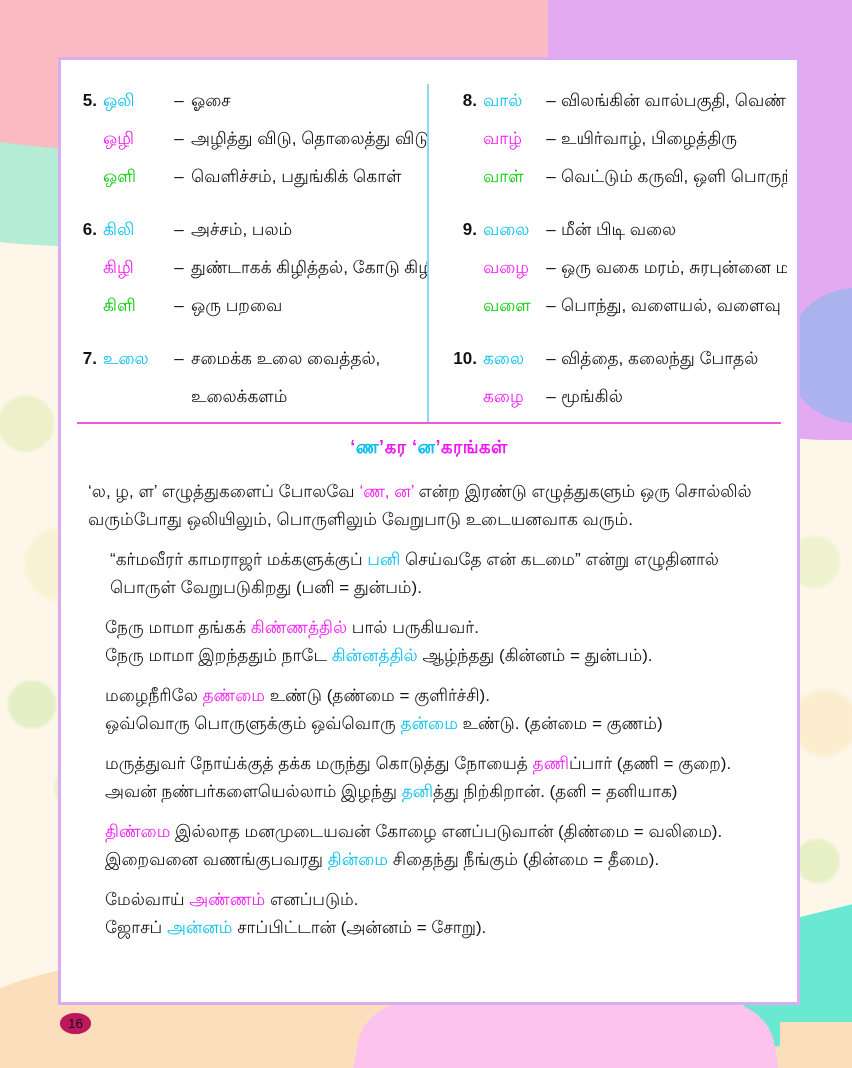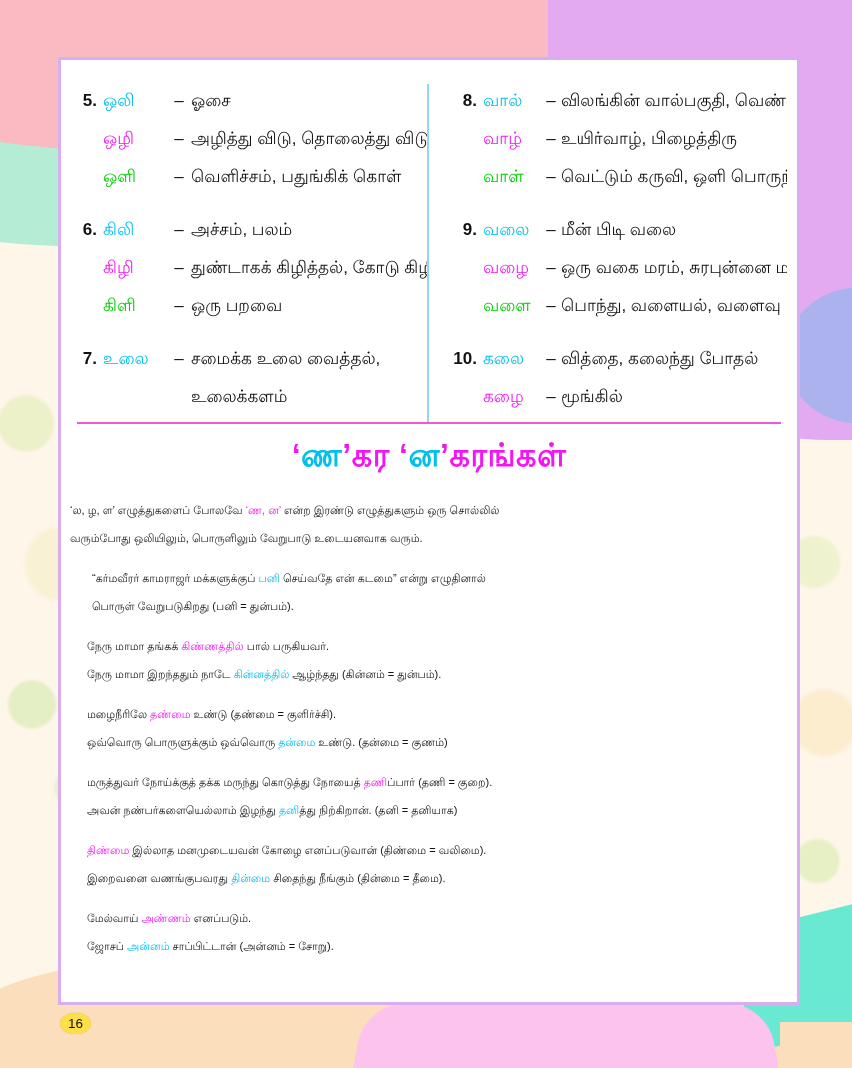"‘ண’கர ‘ன’கரங்கள்" .heading { font-size: 32px -> 18px }
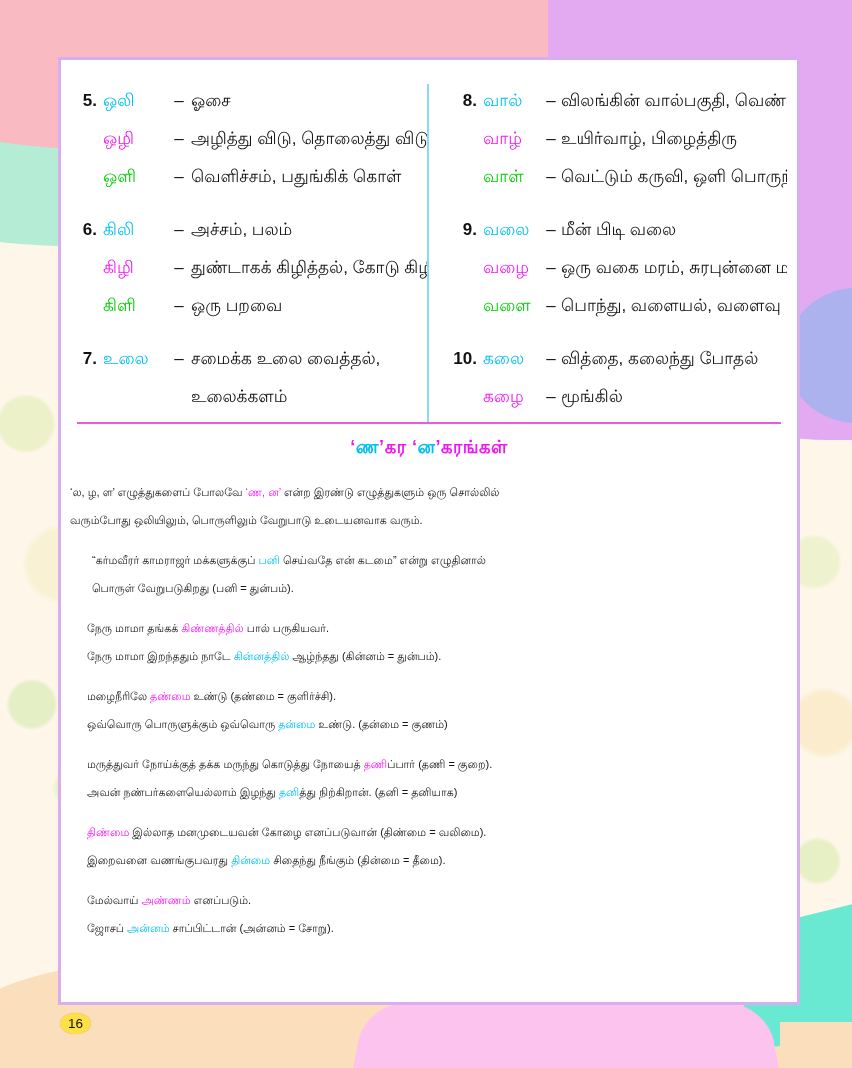"‘ல, ழ, ள’ எழுத்துகளைப் போலவே" .body-text { font-size: 11px -> 17px; padding: 18px 16px 0 7px -> 18px 16px 0 25px }
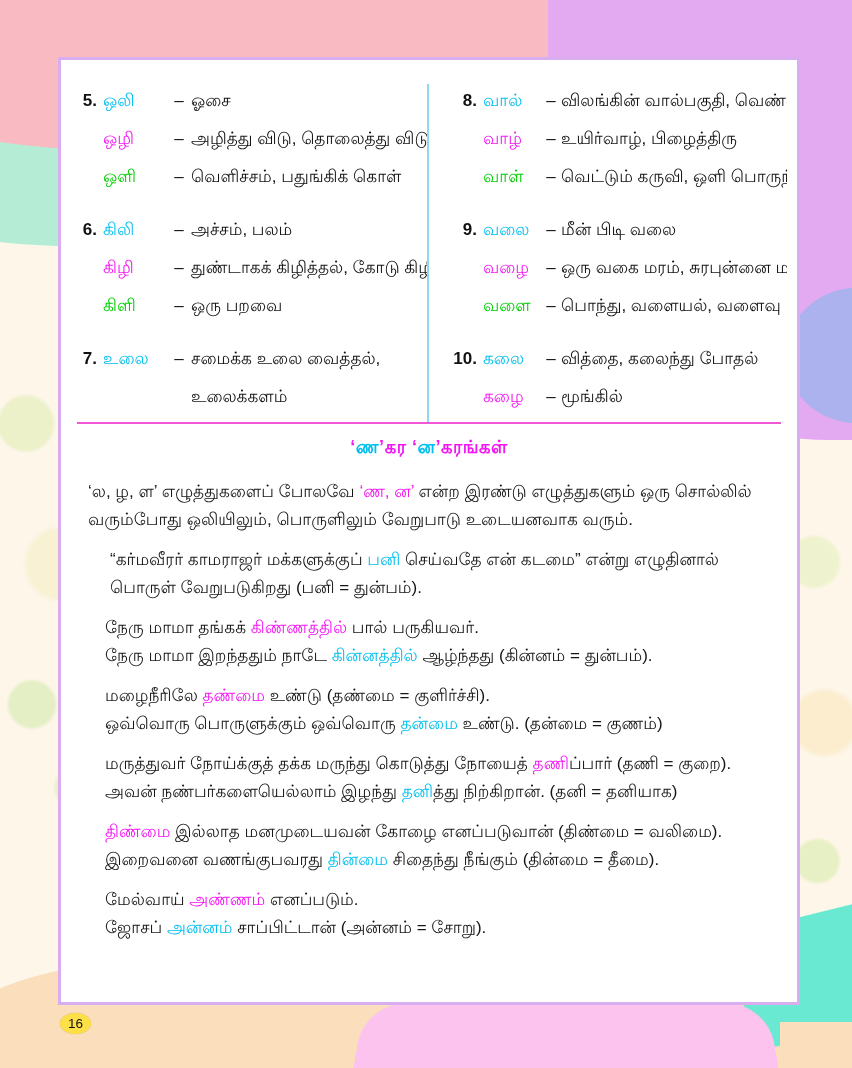"16" .page-num { background: #fde047 -> #be185d }
